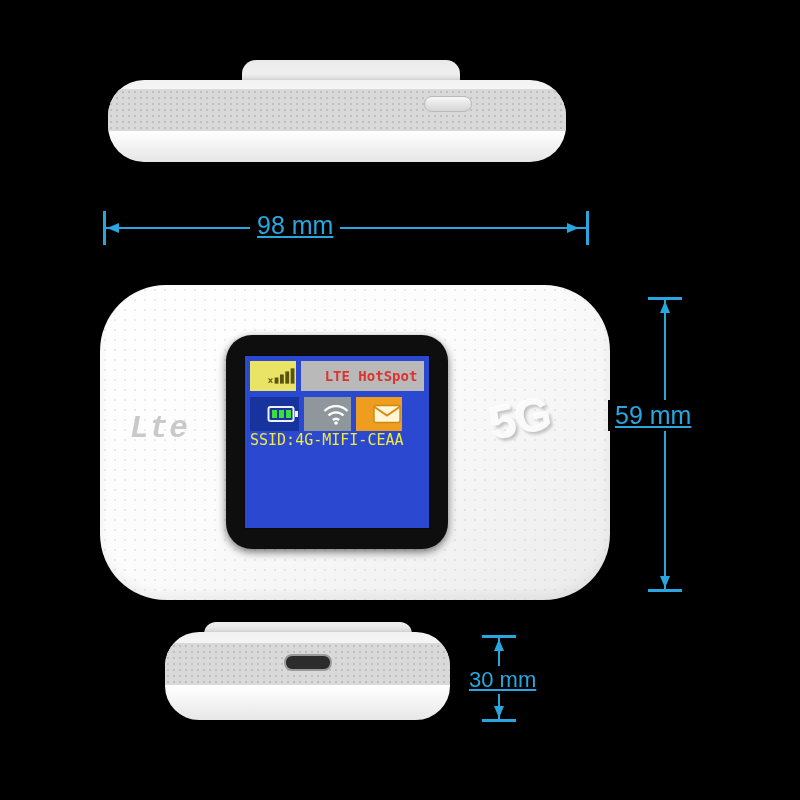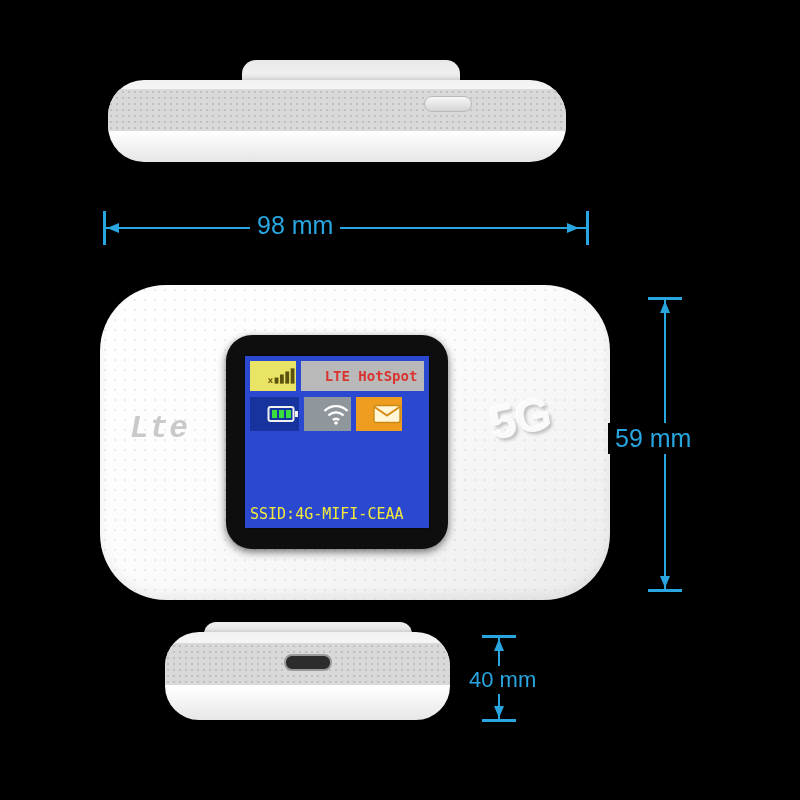"98 mm" .dim-label { text-decoration: none -> underline }
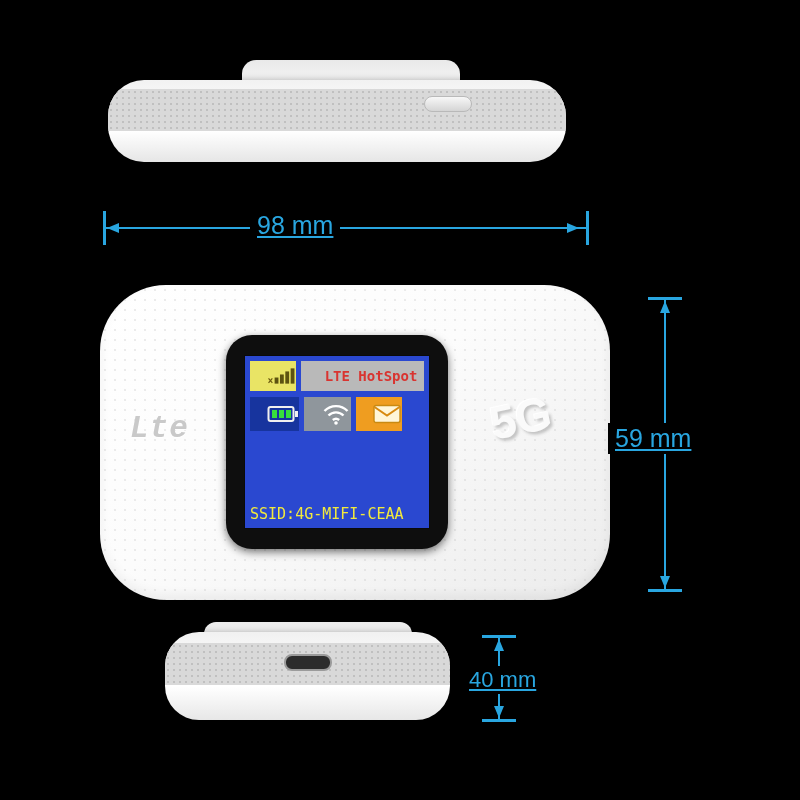"59 mm" div.abs { top: 423px -> 400px }
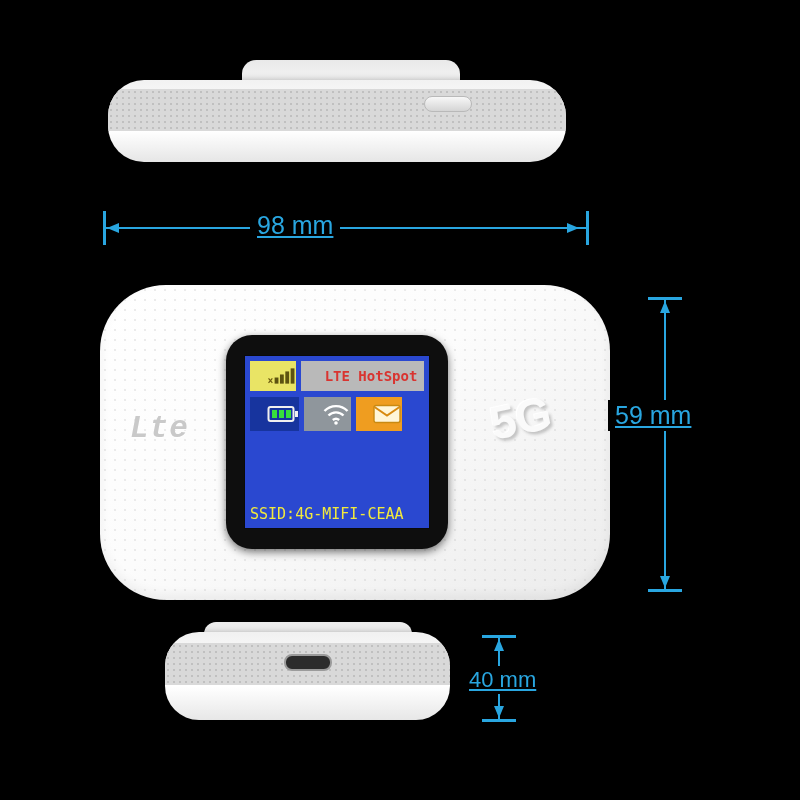"SSID:4G-MIFI-CEAA" .scr-lines { flex-direction: column -> row; justify-content: flex-end -> flex-start }
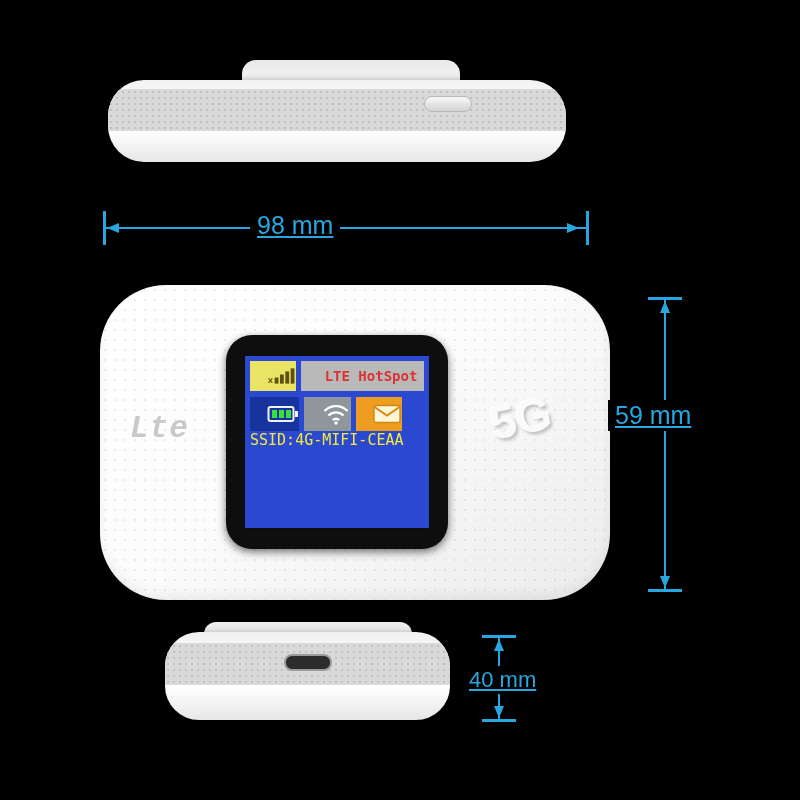"40 mm" div.abs { text: 40 -> 30 }
